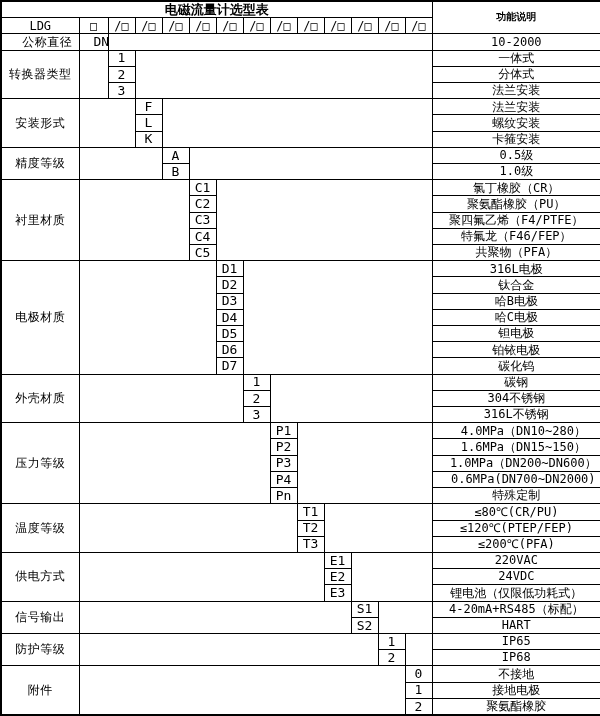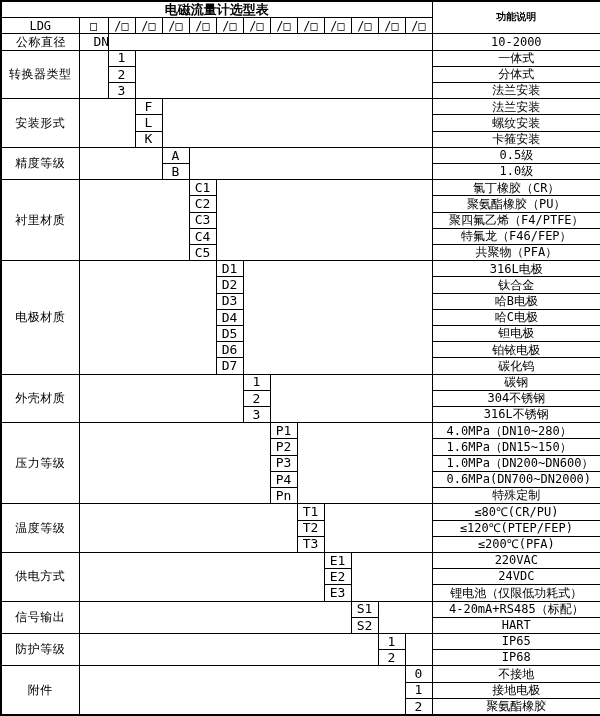"公称直径" #sel-table td.align-left { text-align: left -> center }
